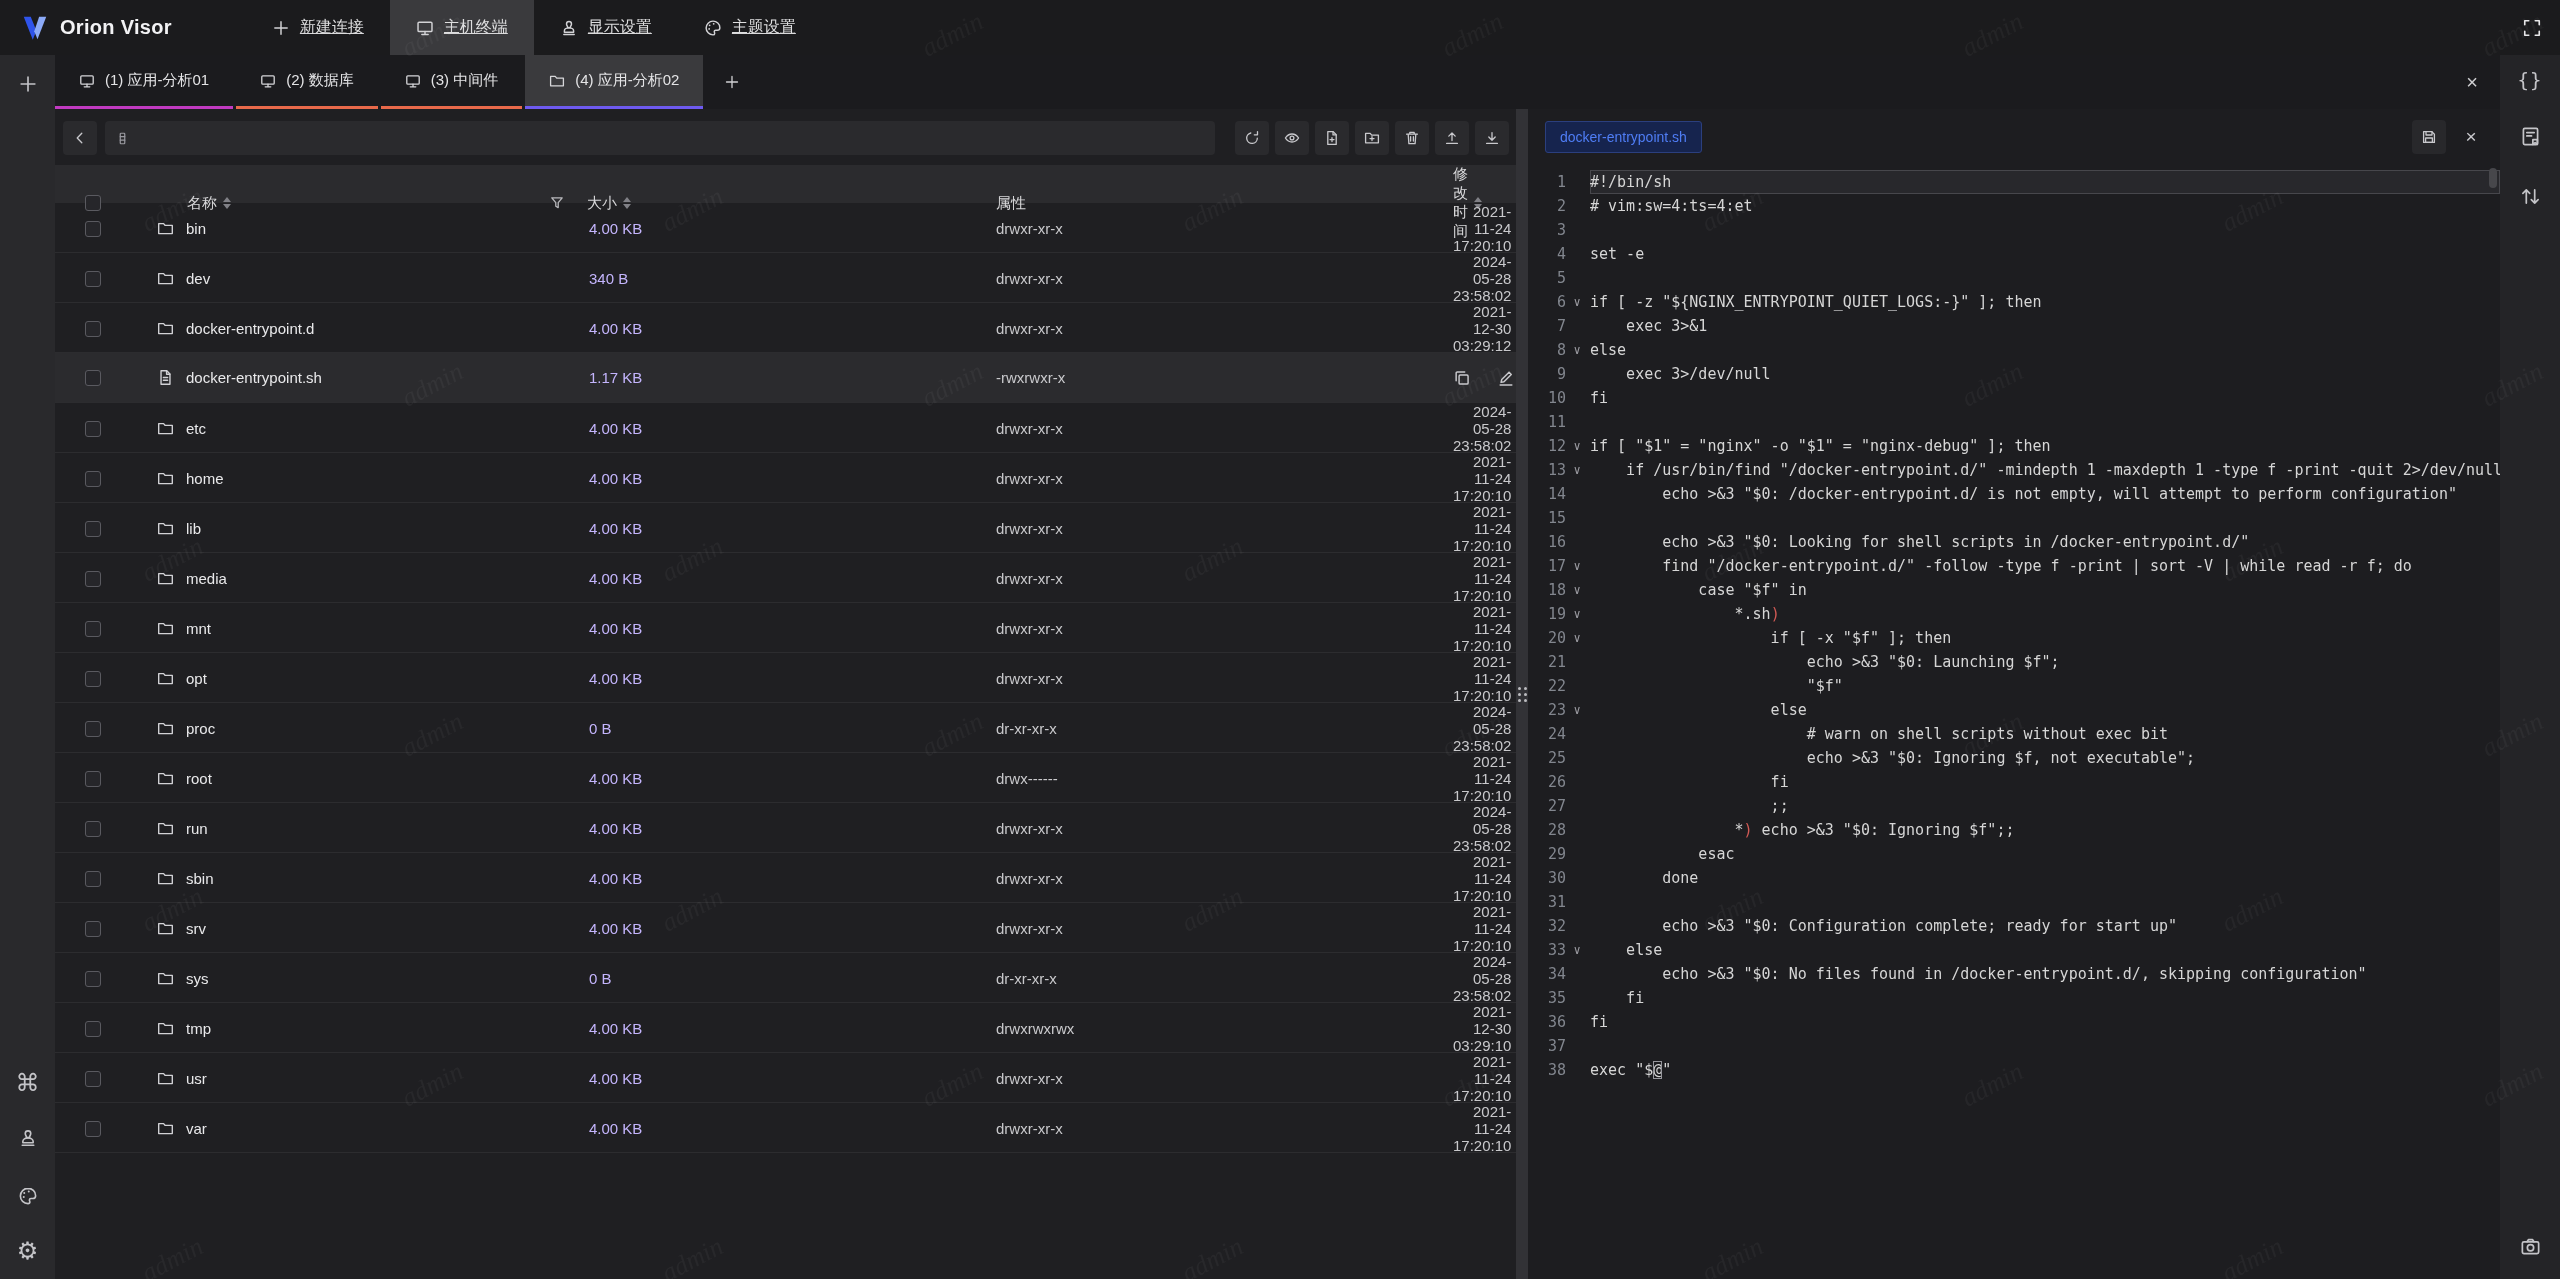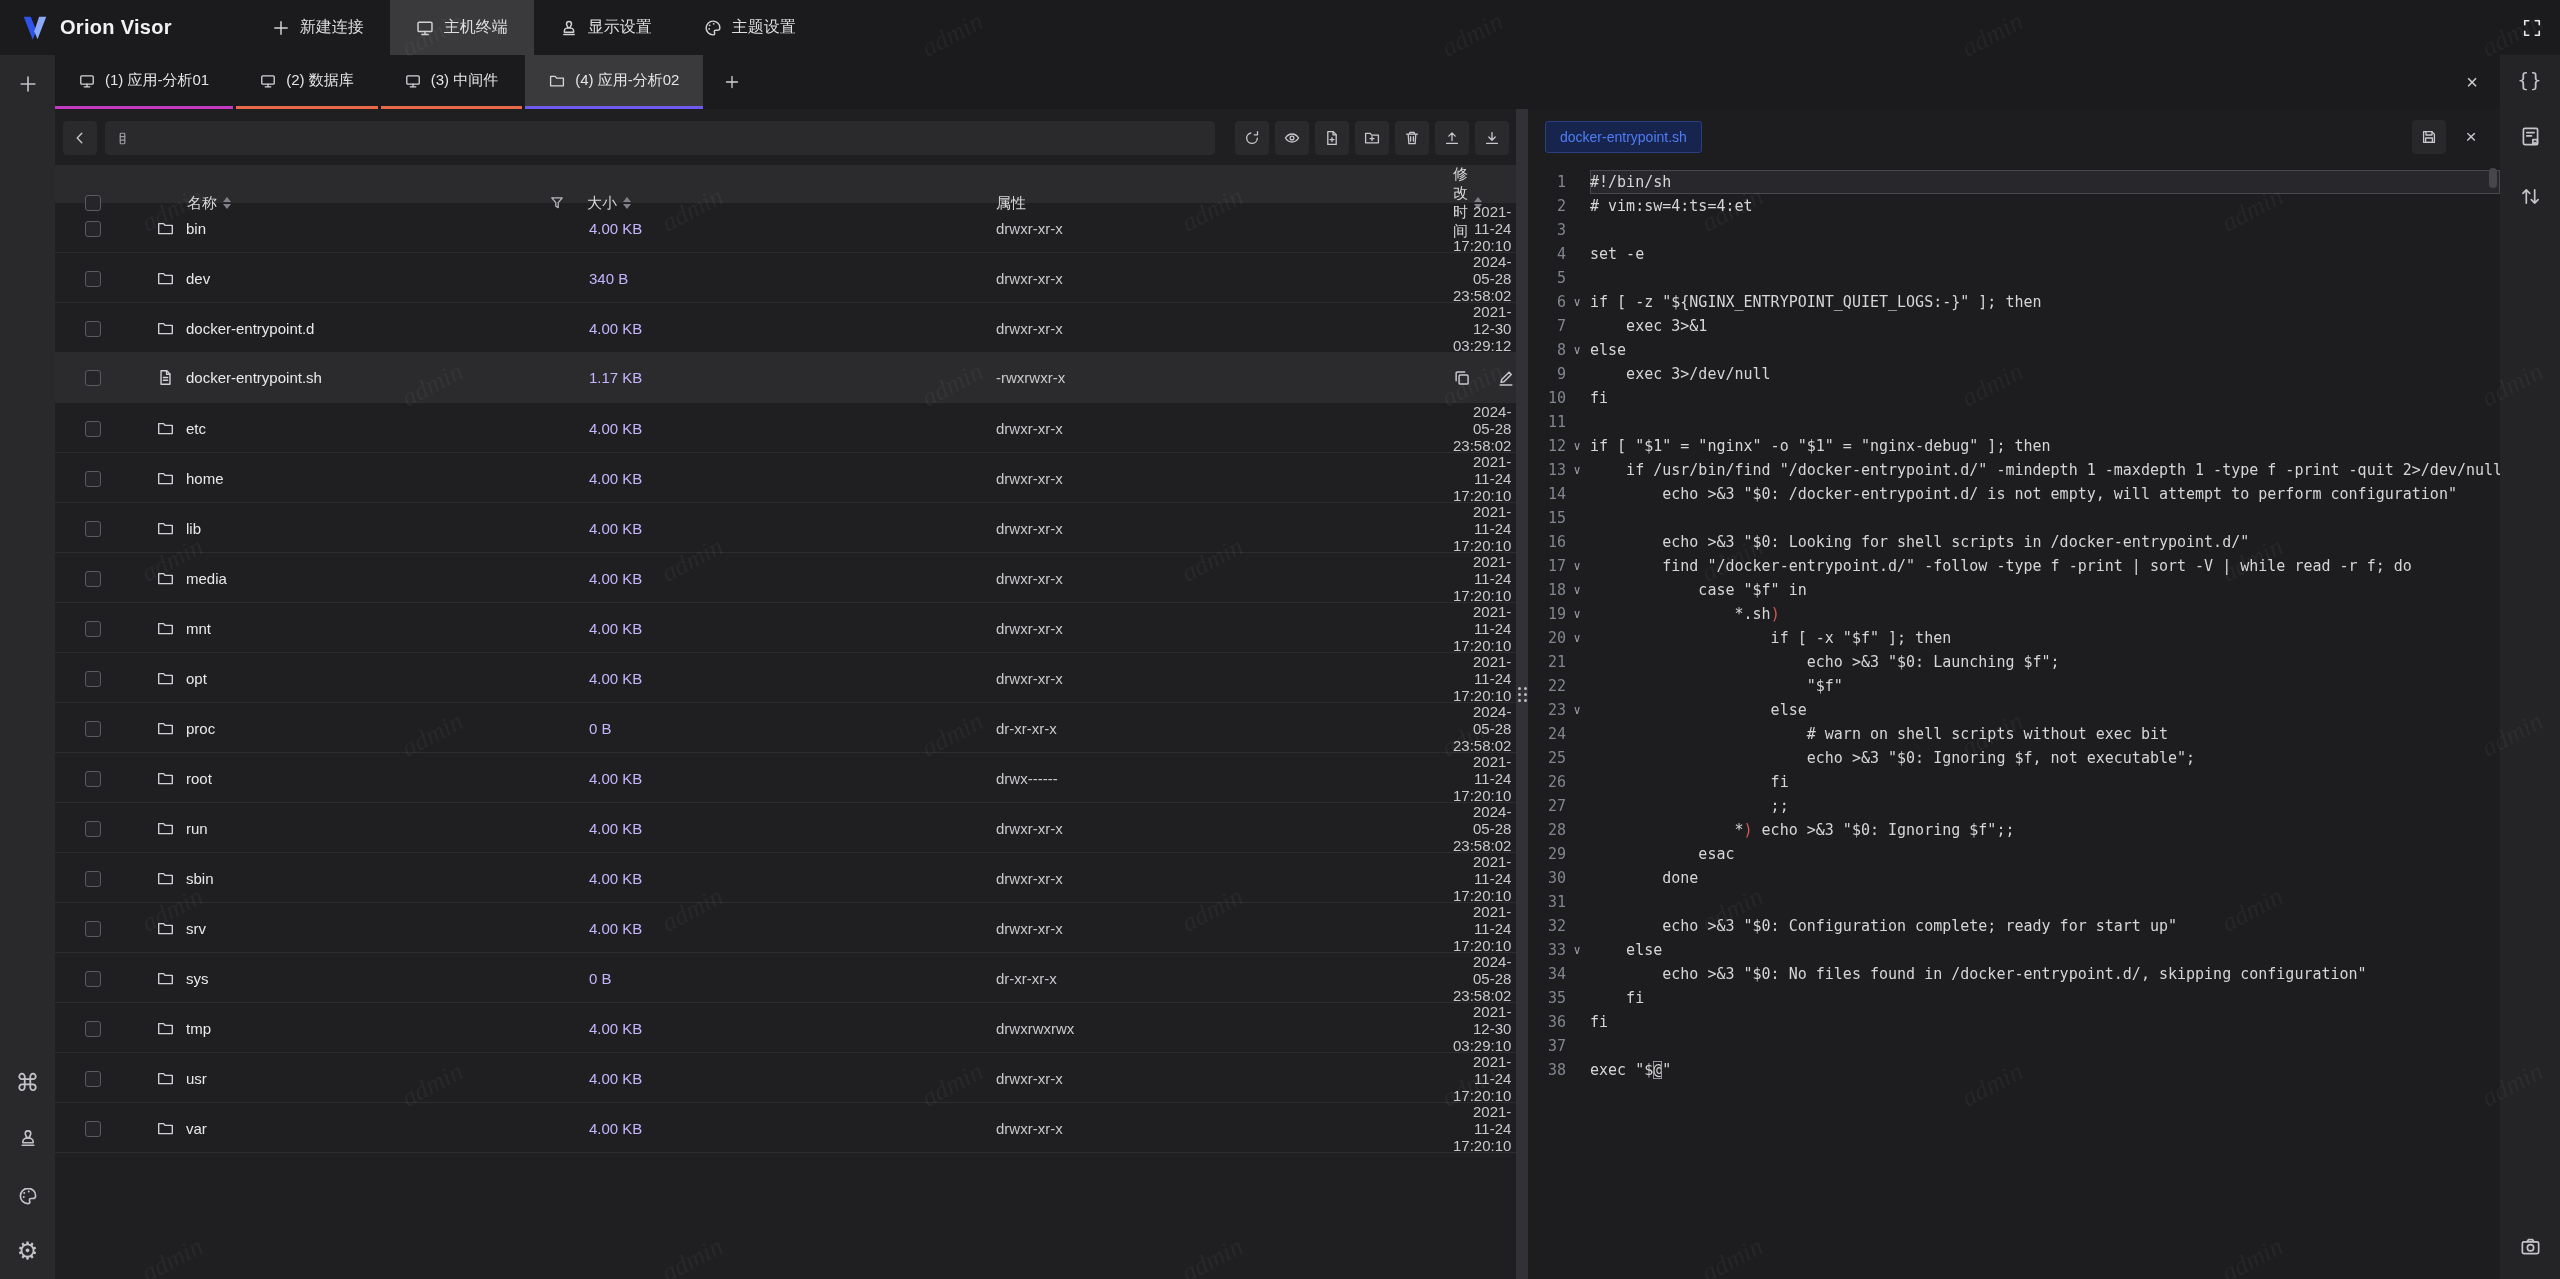"新建连接" .nav-menu { text-decoration: none -> underline }
